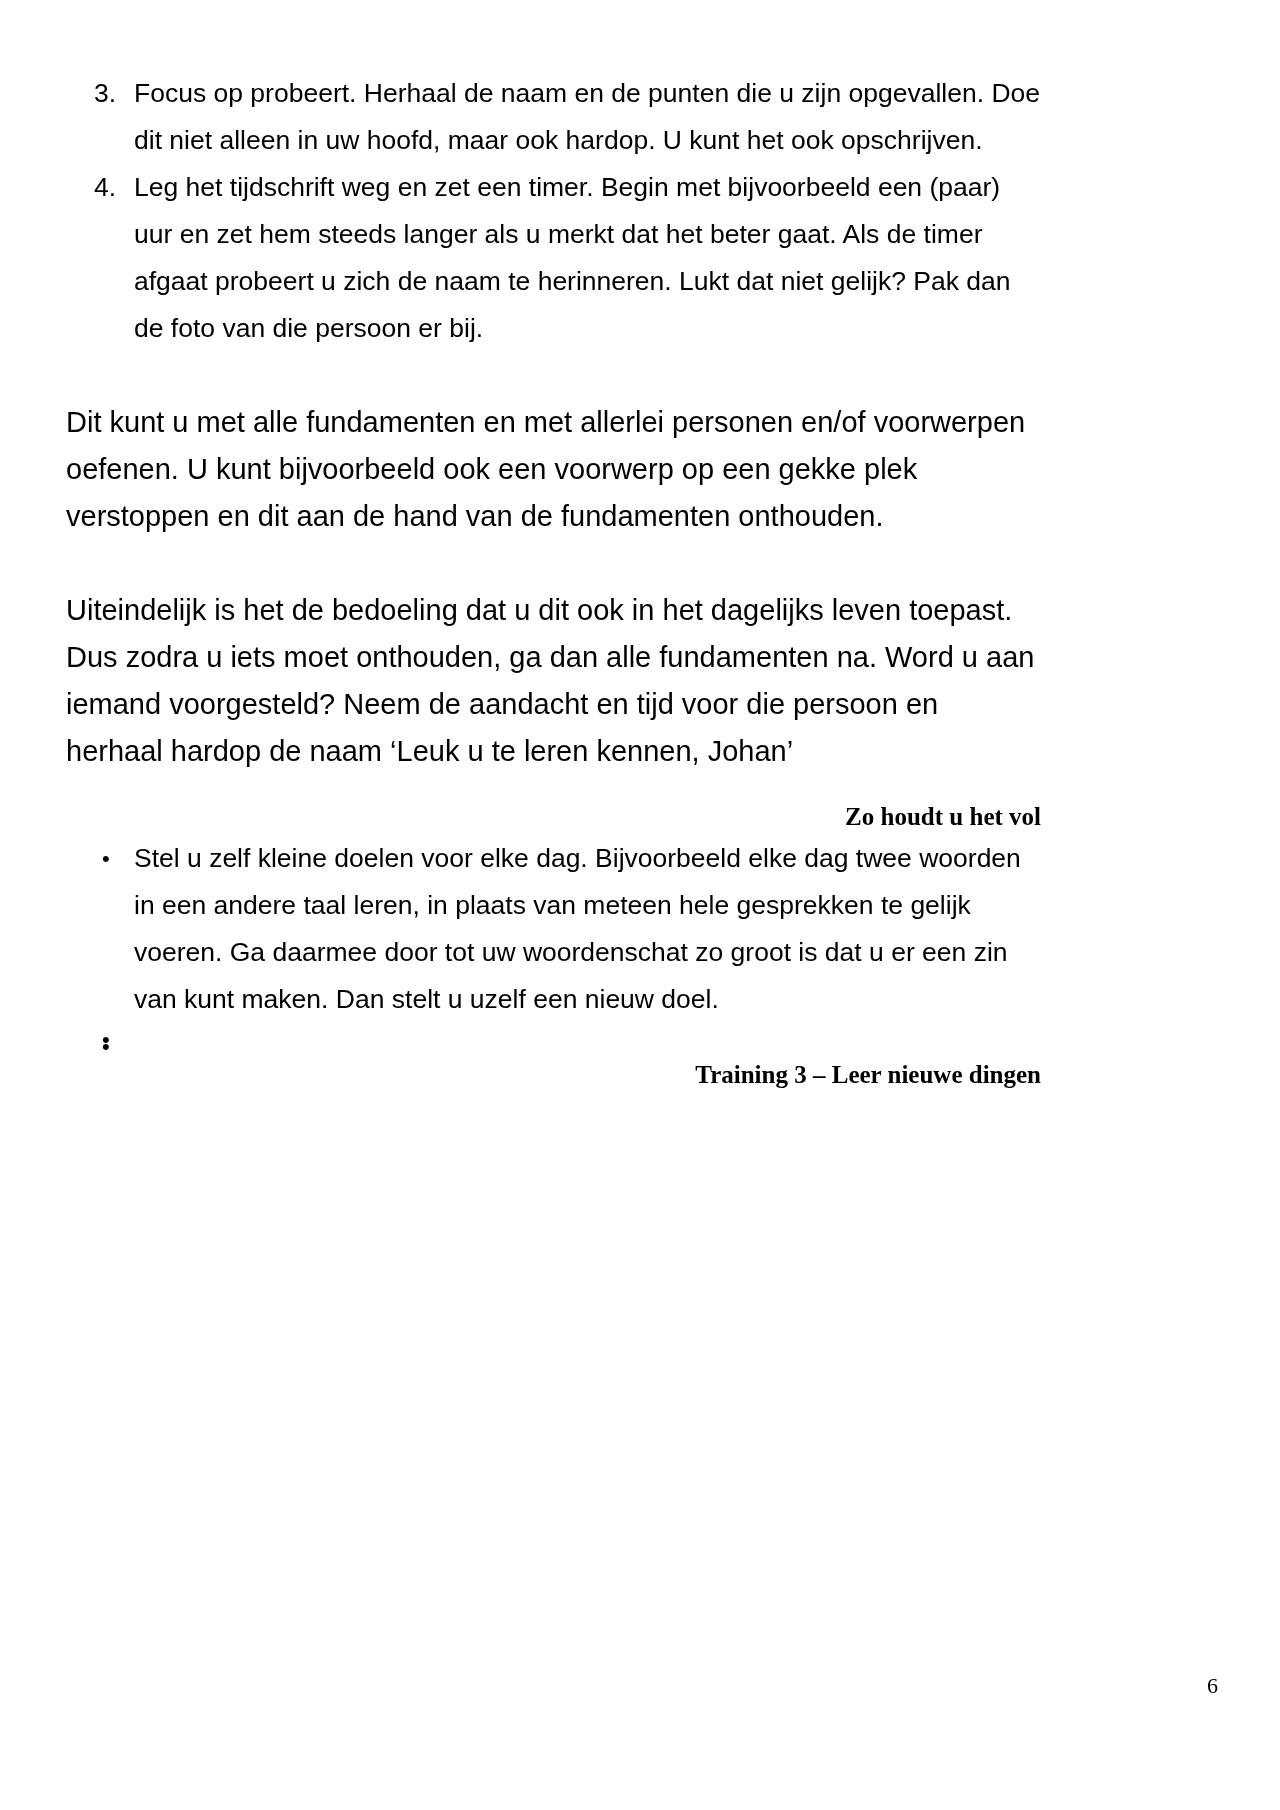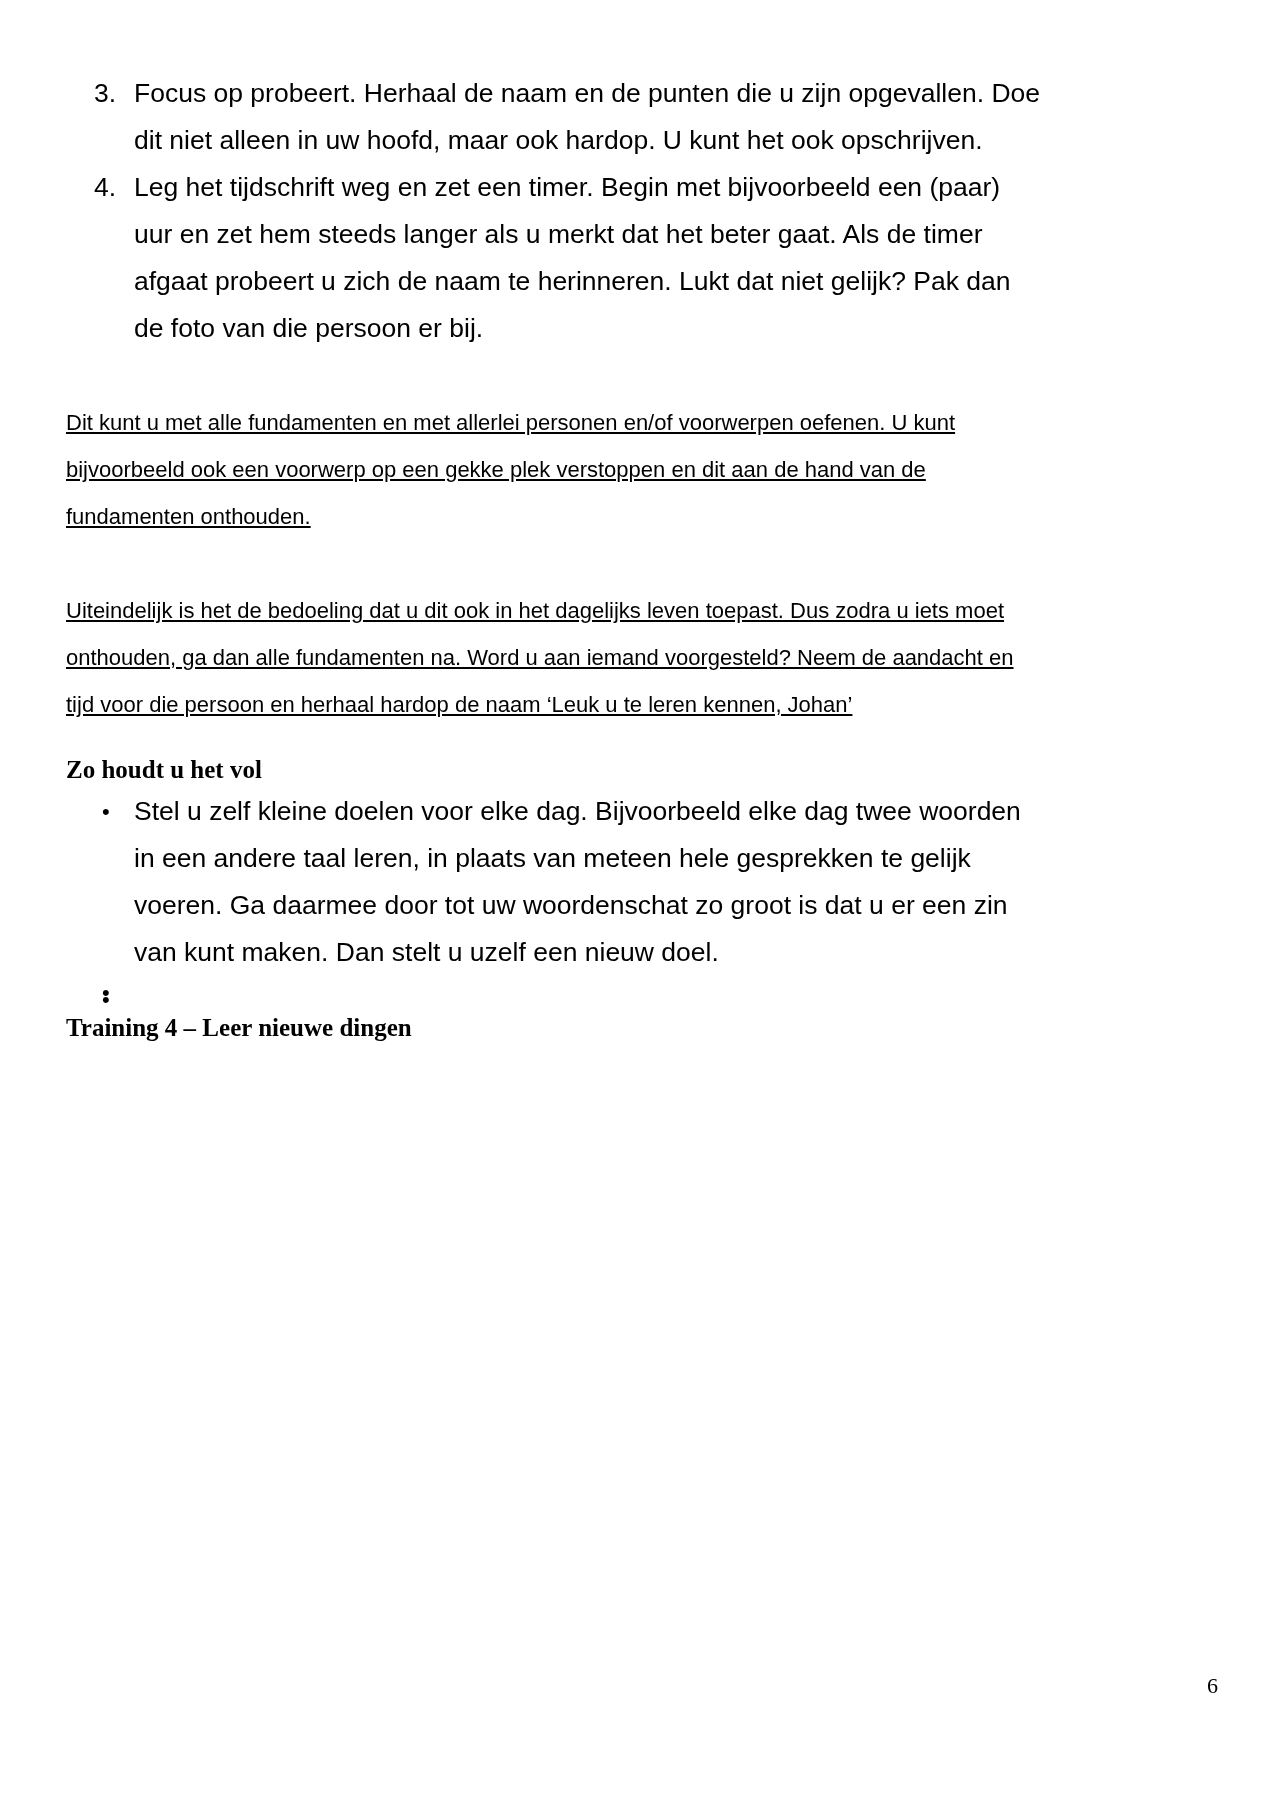"Dit kunt u met alle" .body-par { font-size: 22px -> 29px; text-decoration: underline -> none }
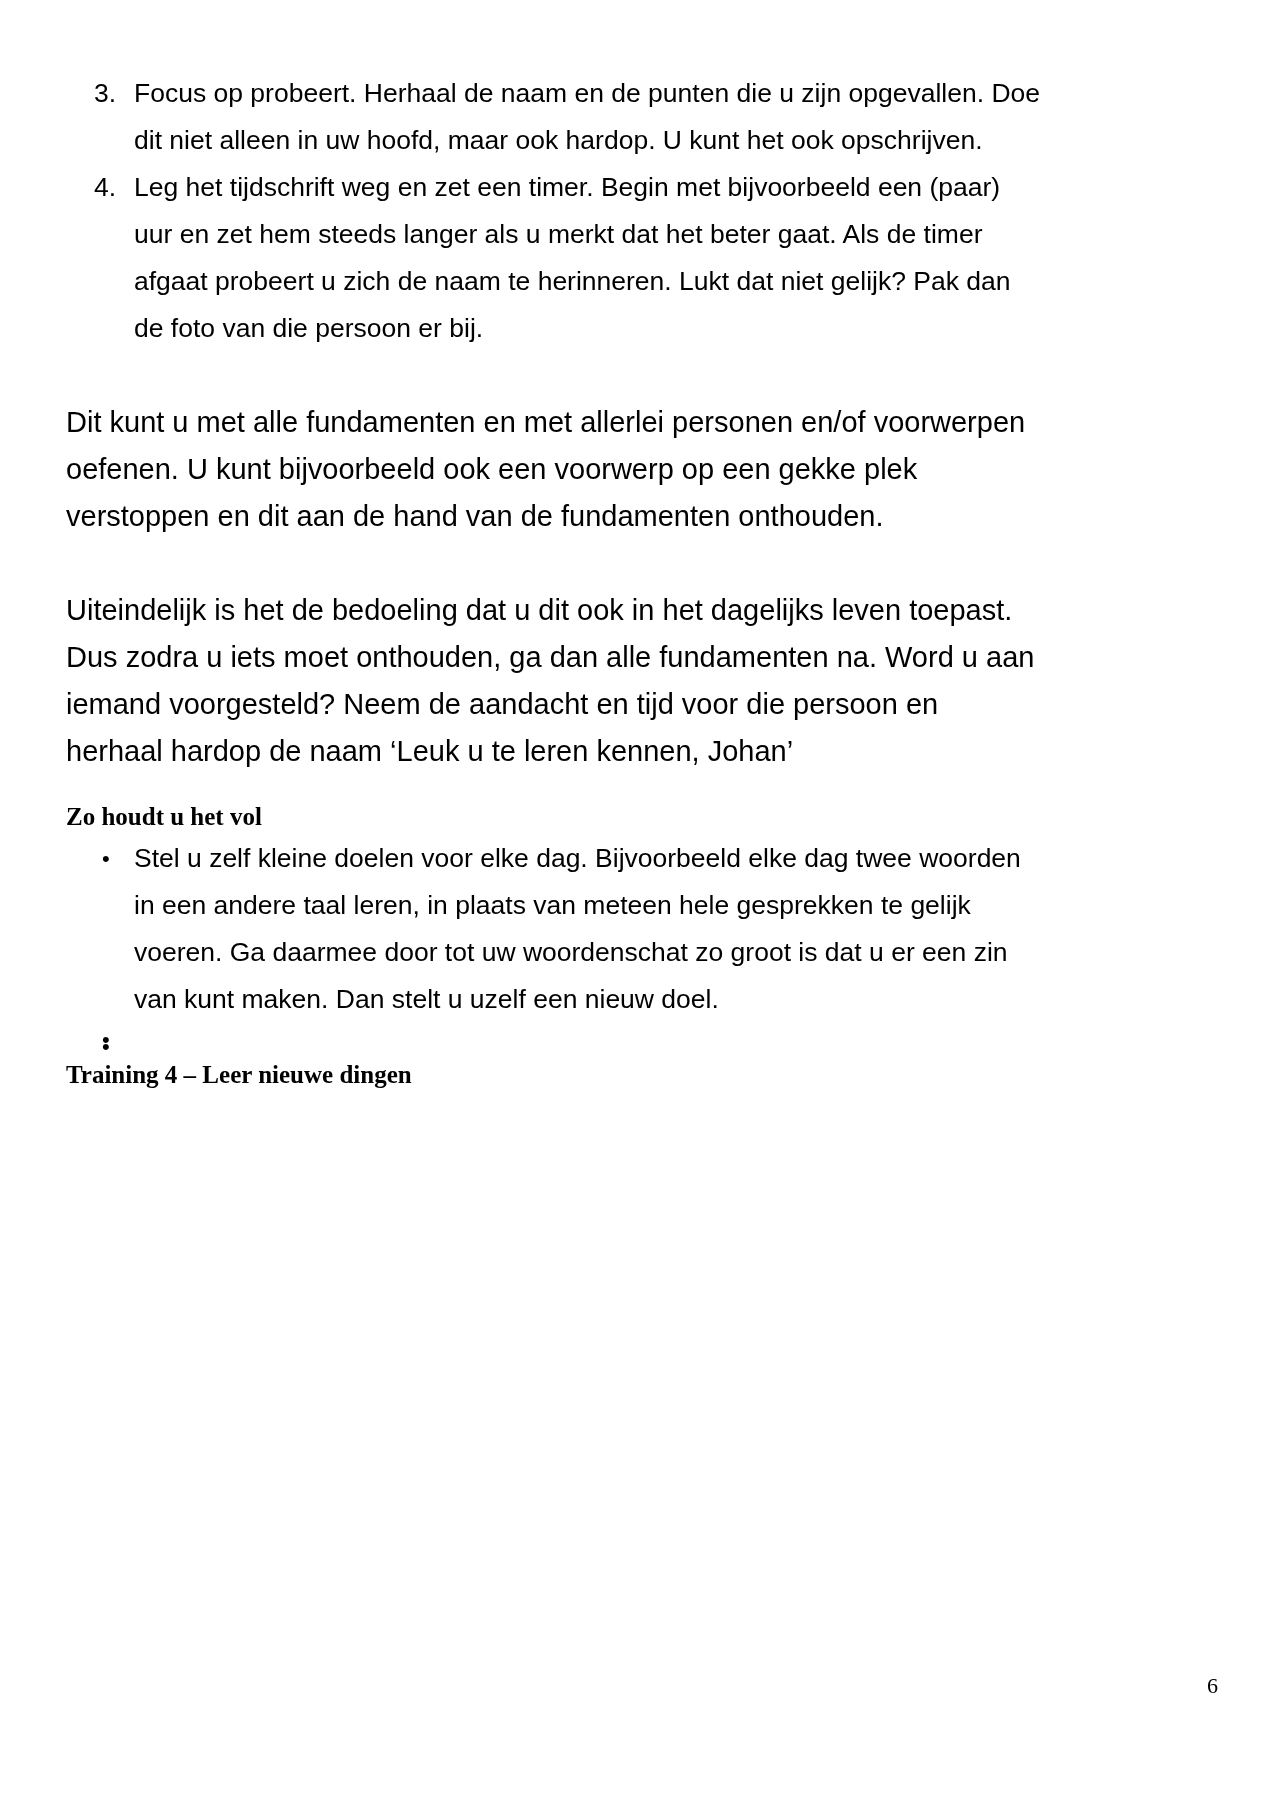"Zo houdt u het vol" .serif-heading { text-align: none -> right }
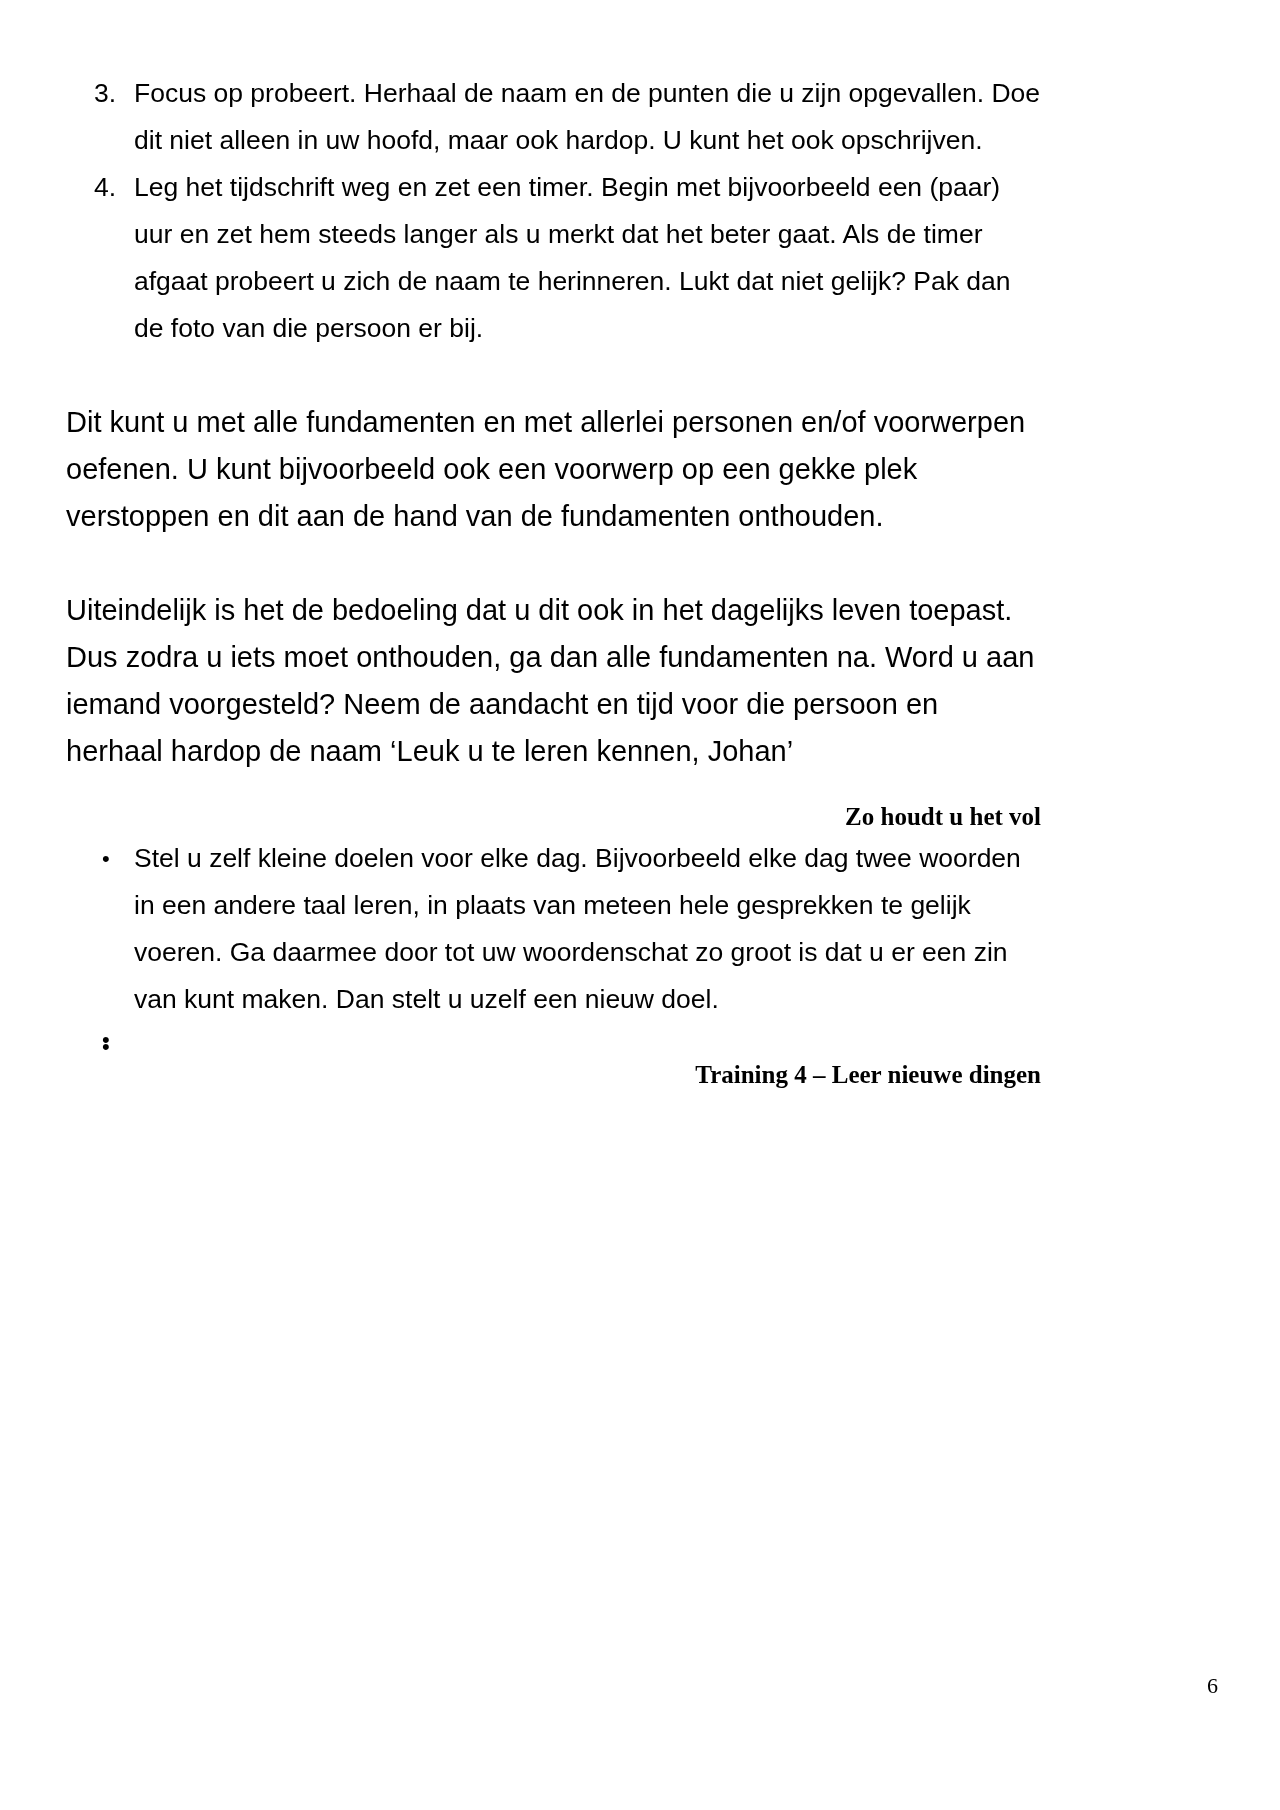"Training 4 – Leer nieuwe" h2.serif-heading { text: 4 -> 3 }
